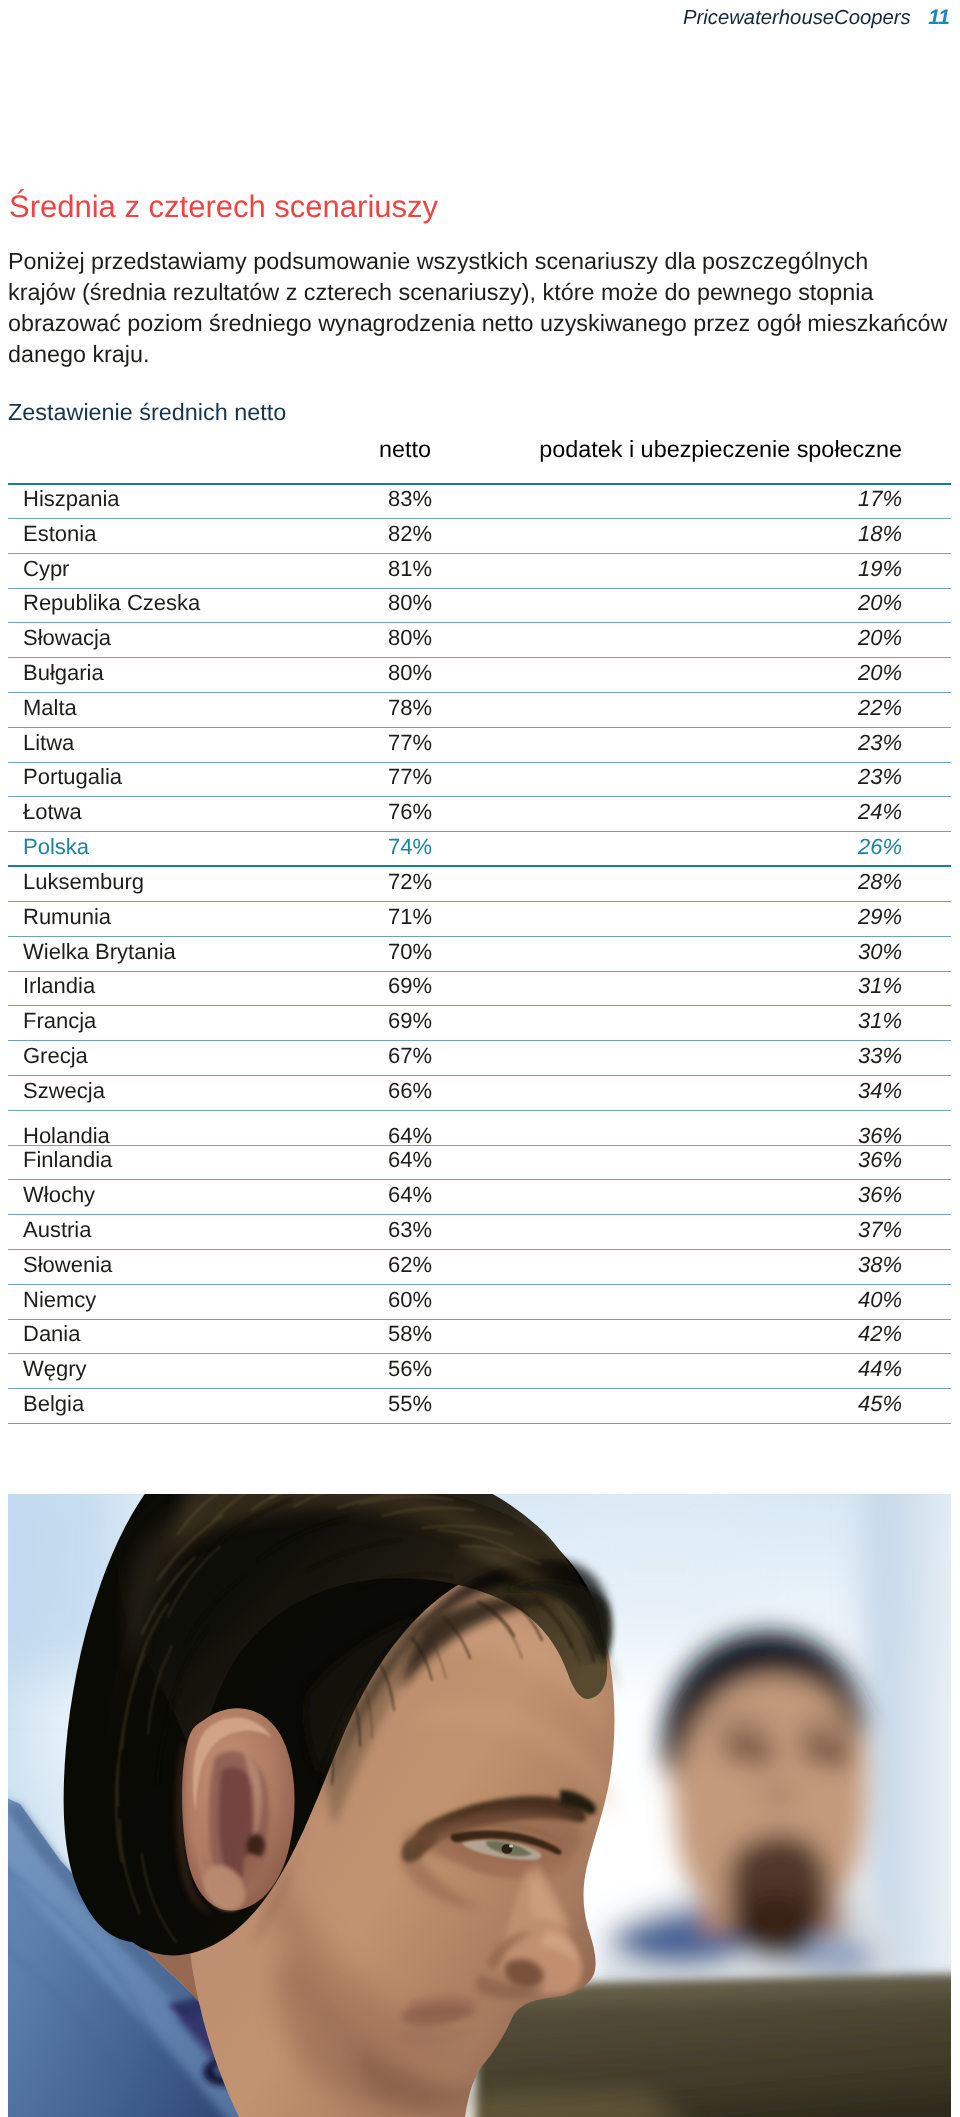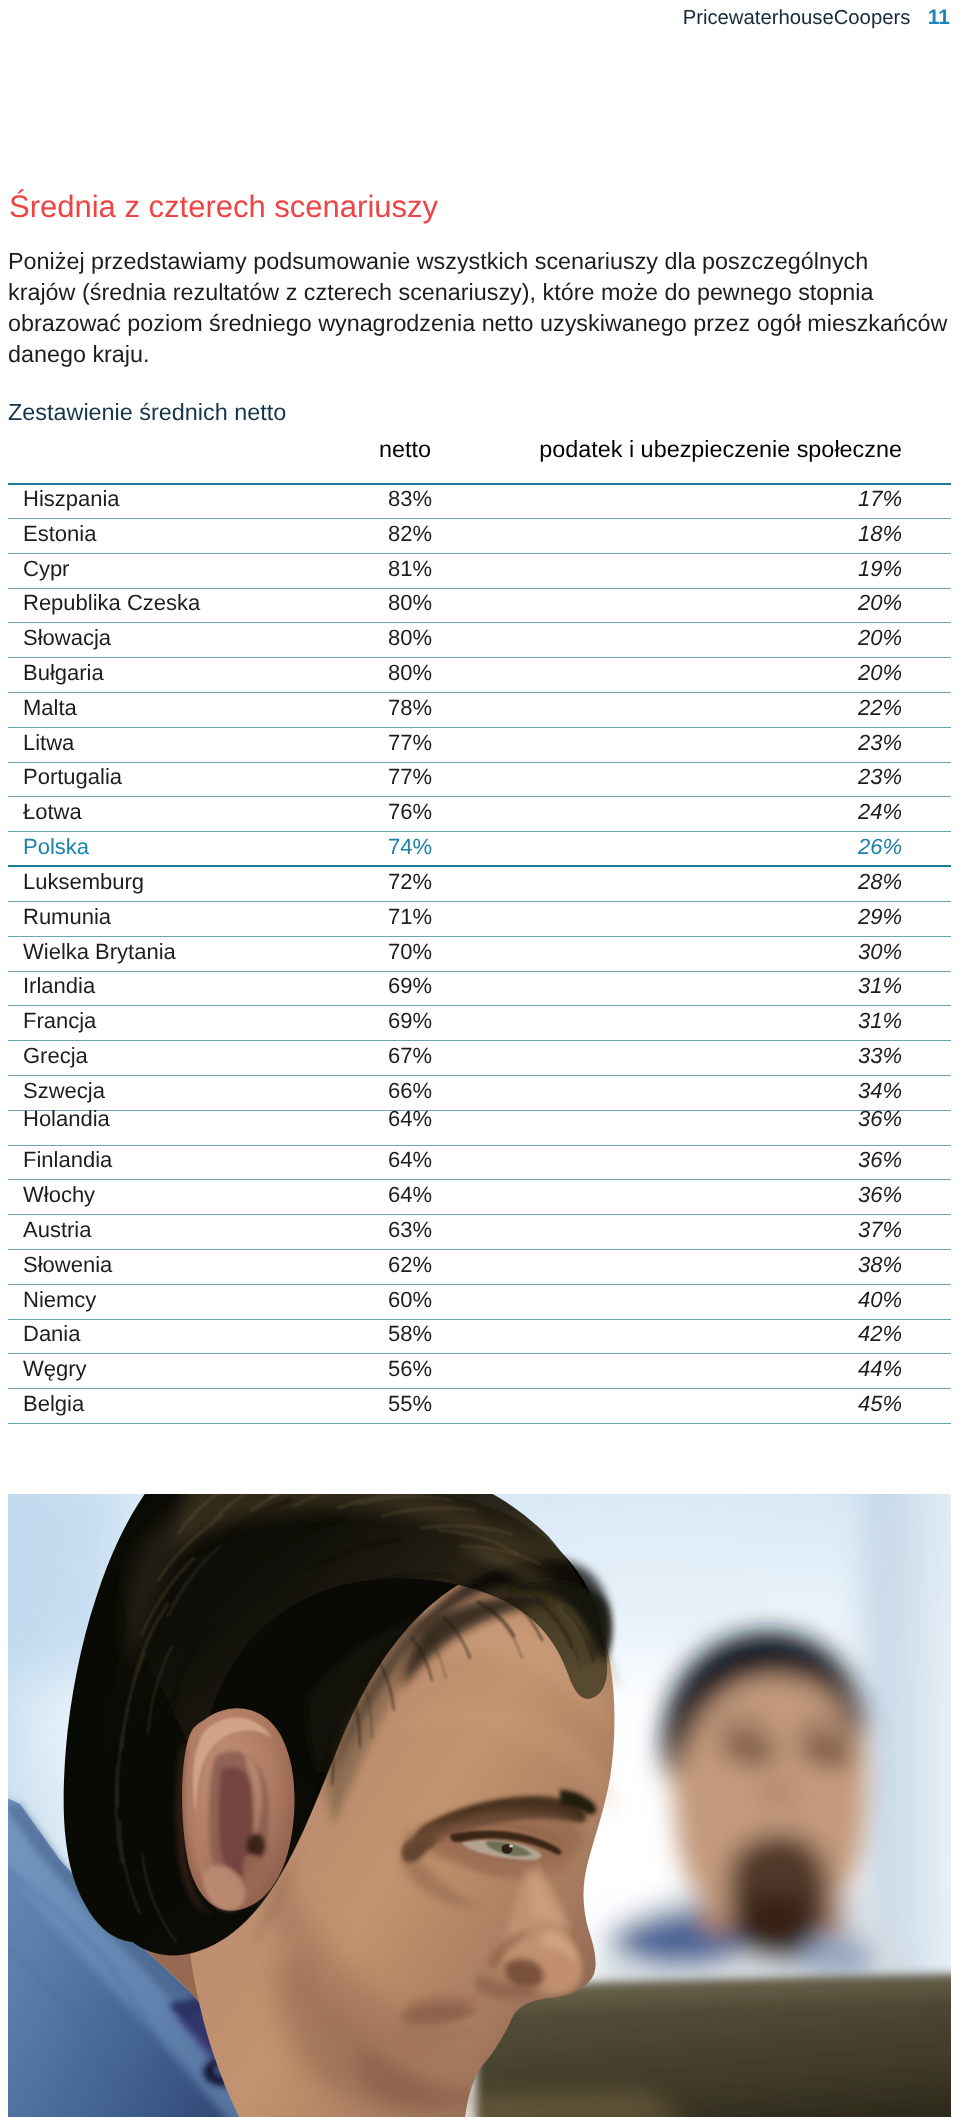"PricewaterhouseCoopers 11" .pagehdr { font-style: none -> italic }
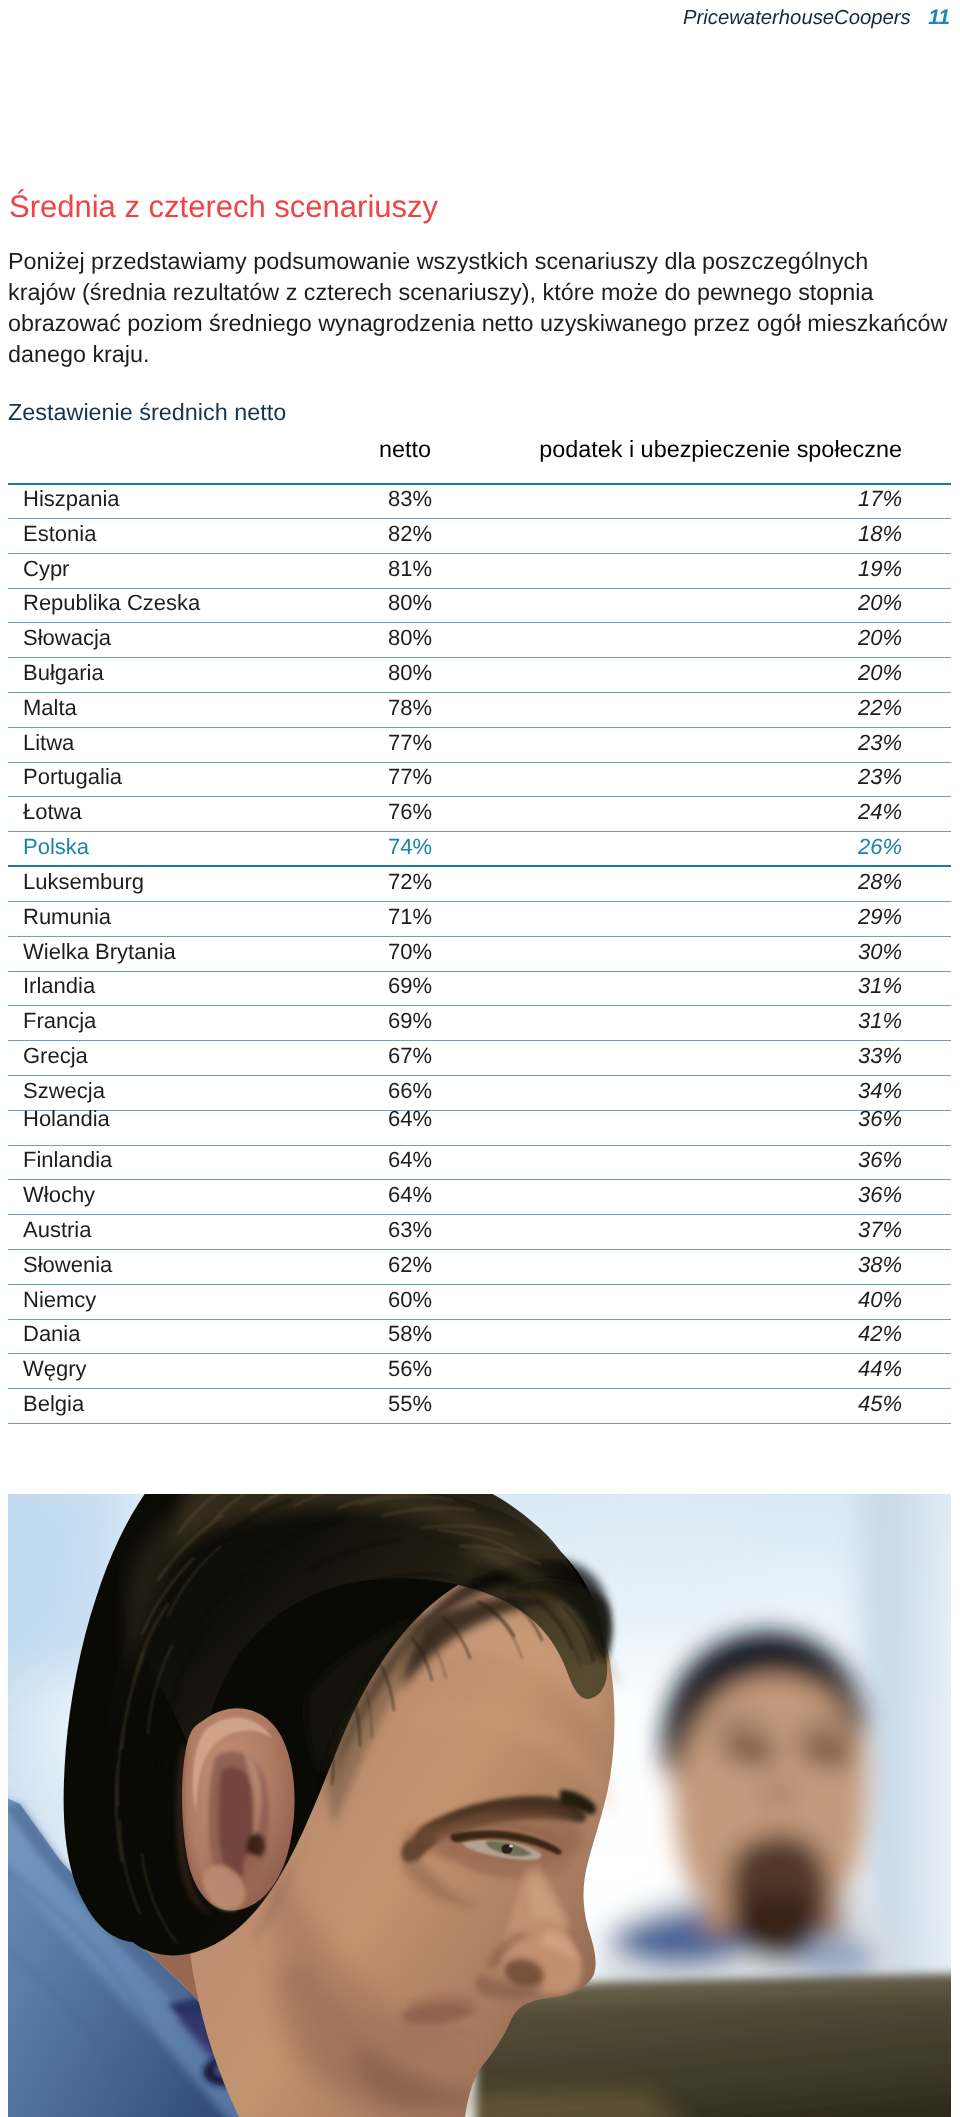"Holandia" div.row { top: 621px -> 638px }
